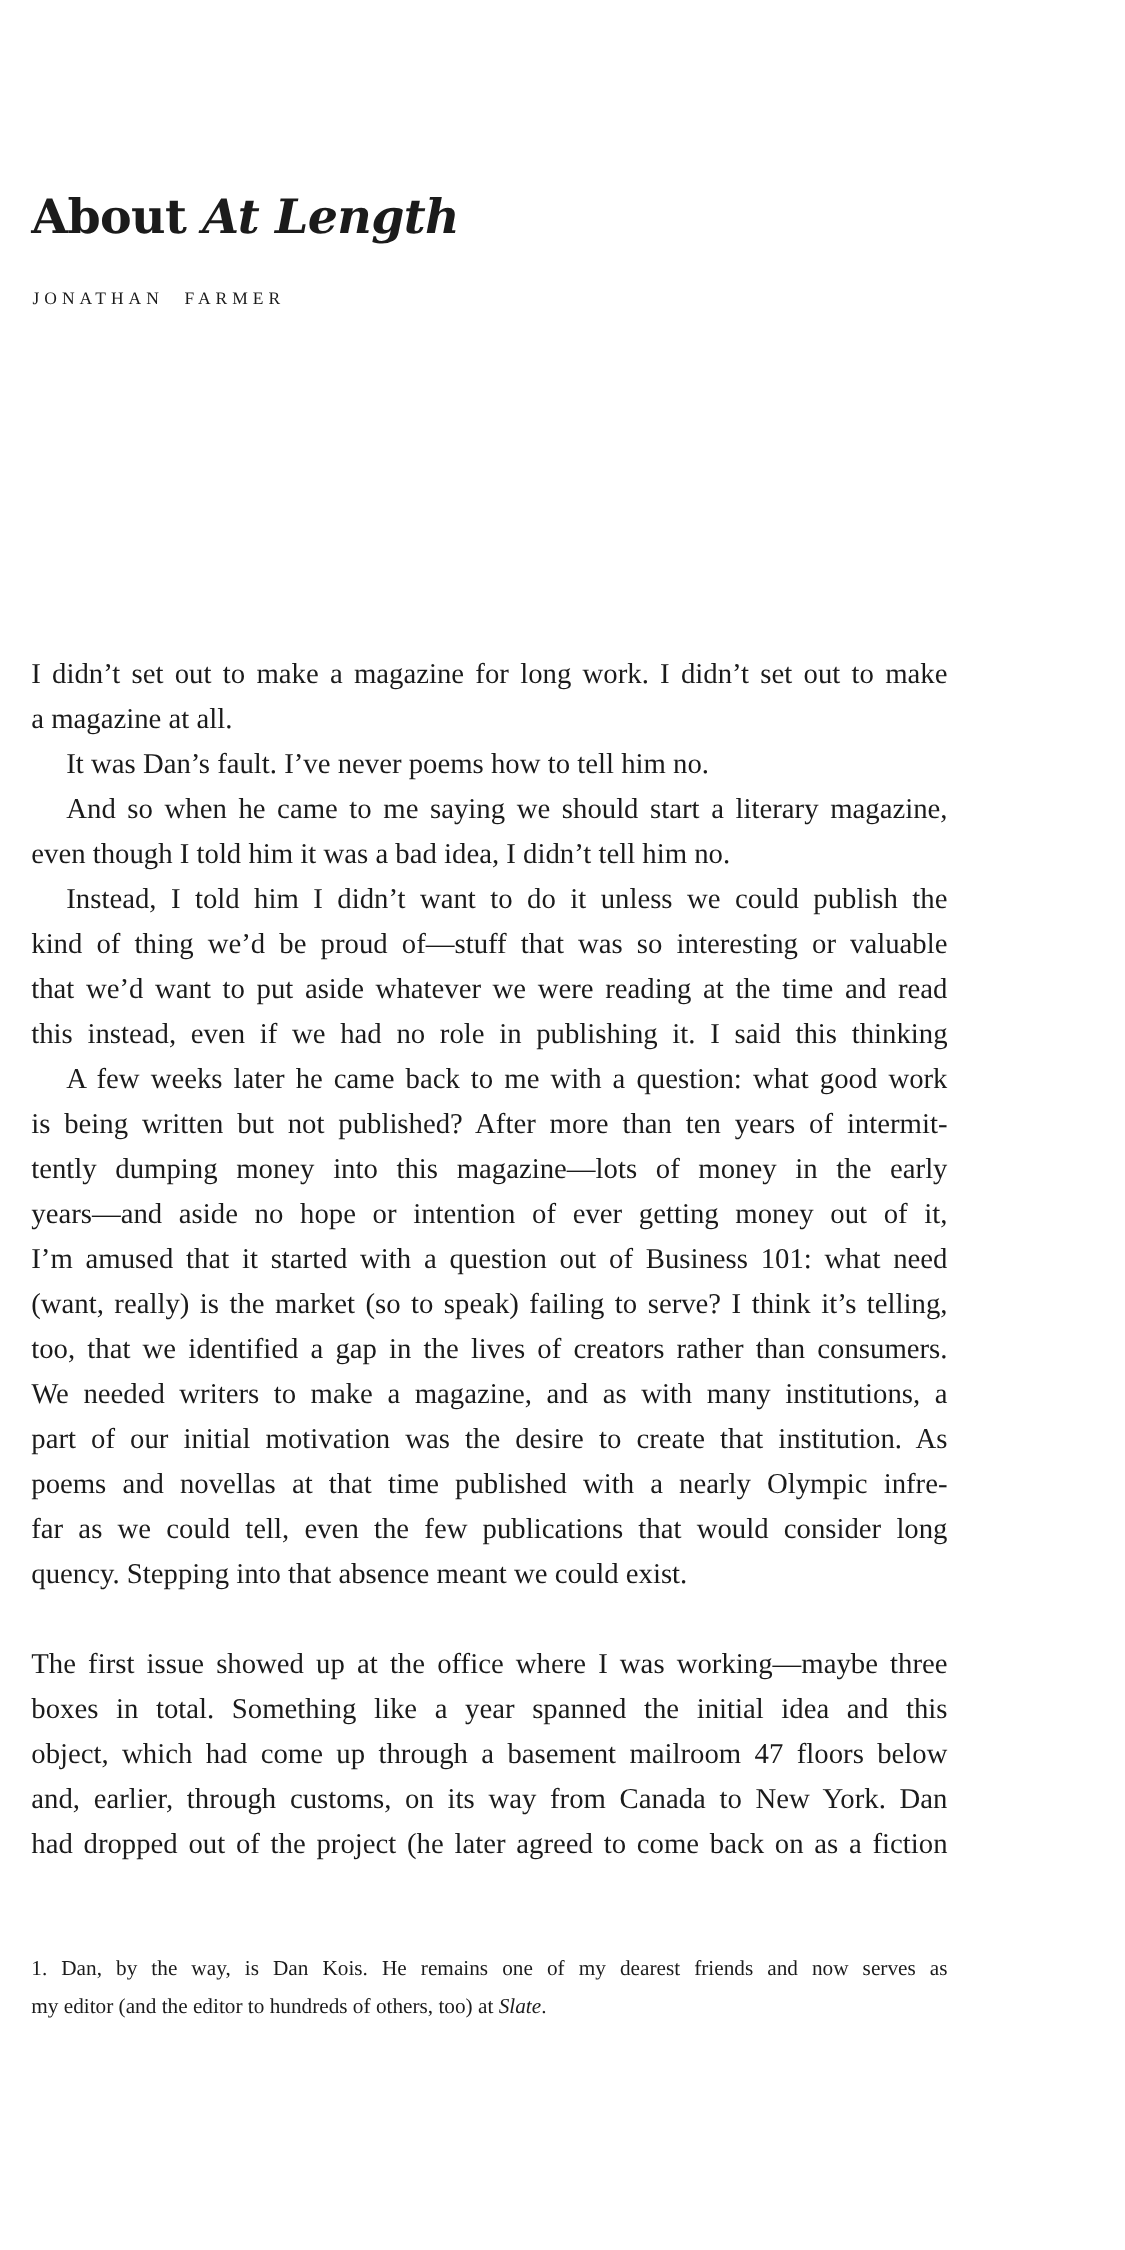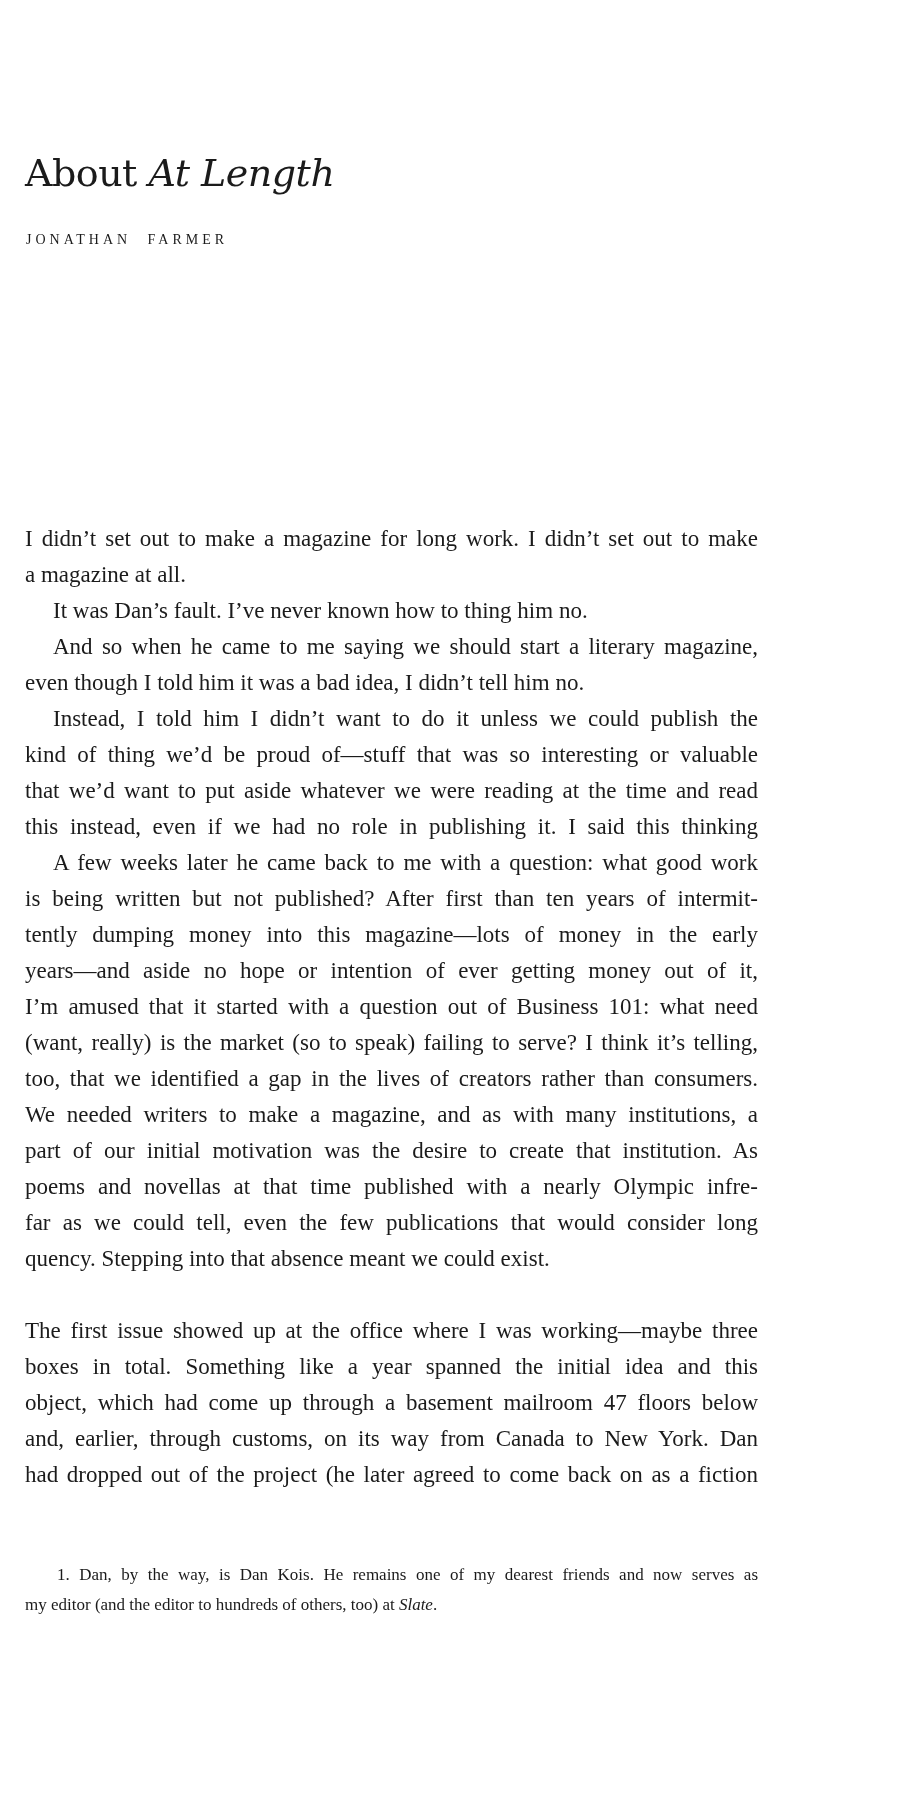"About At Length" .page-title { font-weight: normal -> bold }
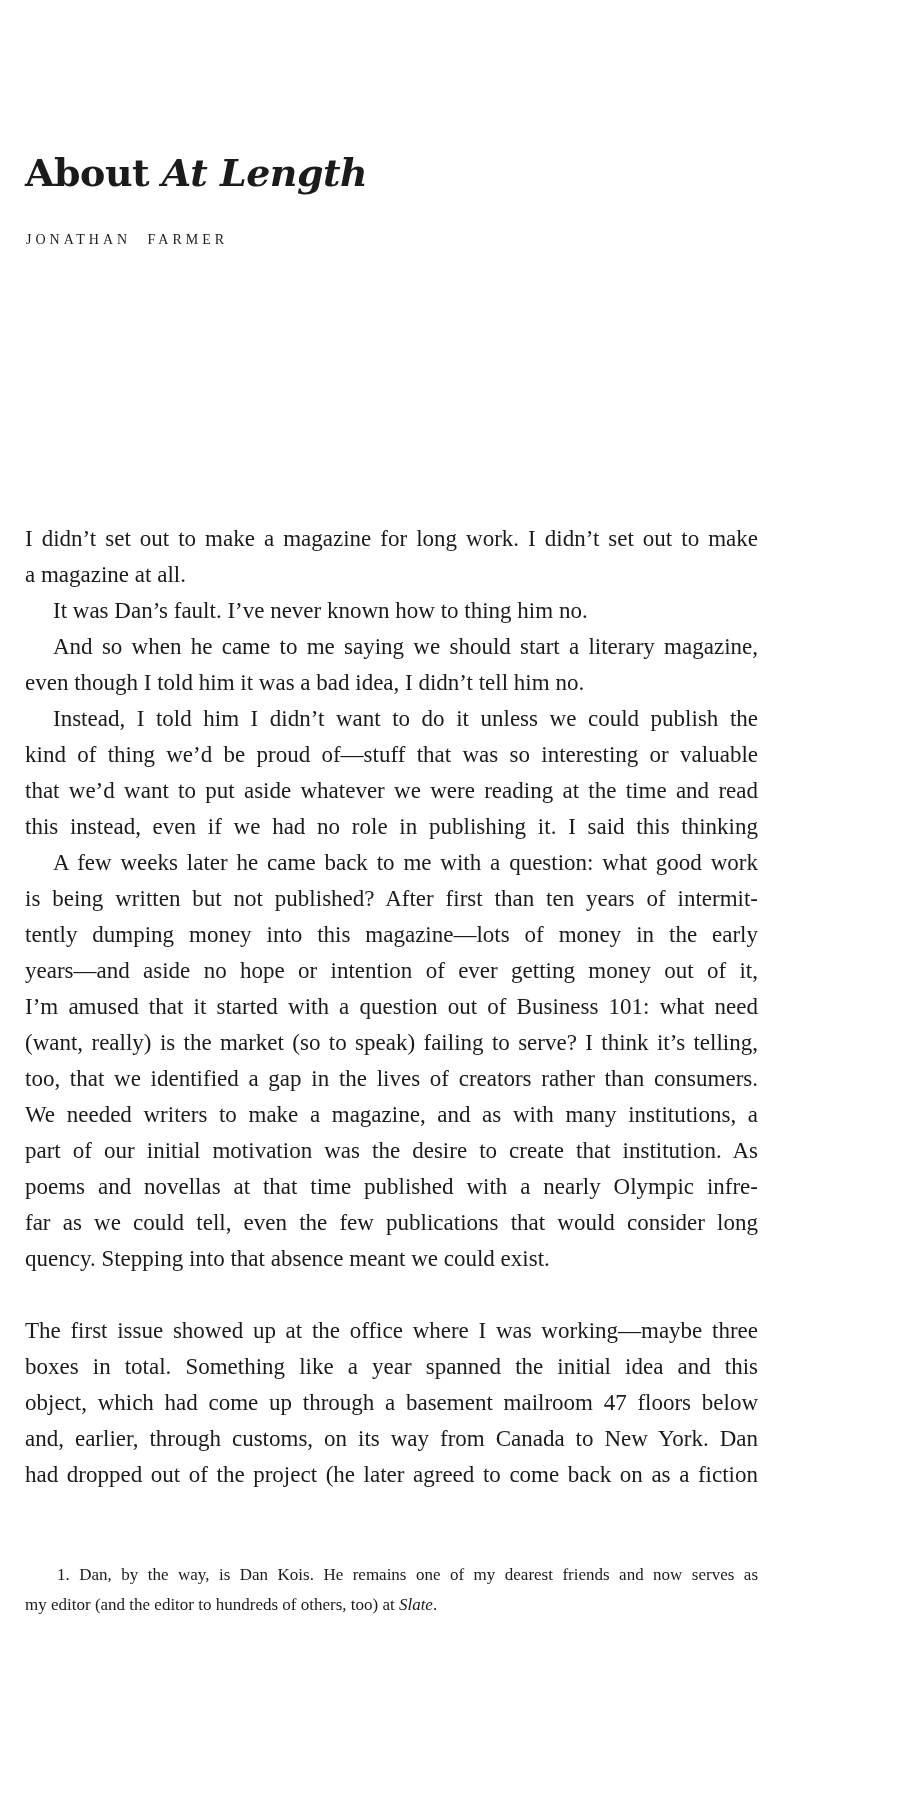"It was Dan’s fault. I’ve" div.line { text: known how to thing -> poems how to tell }
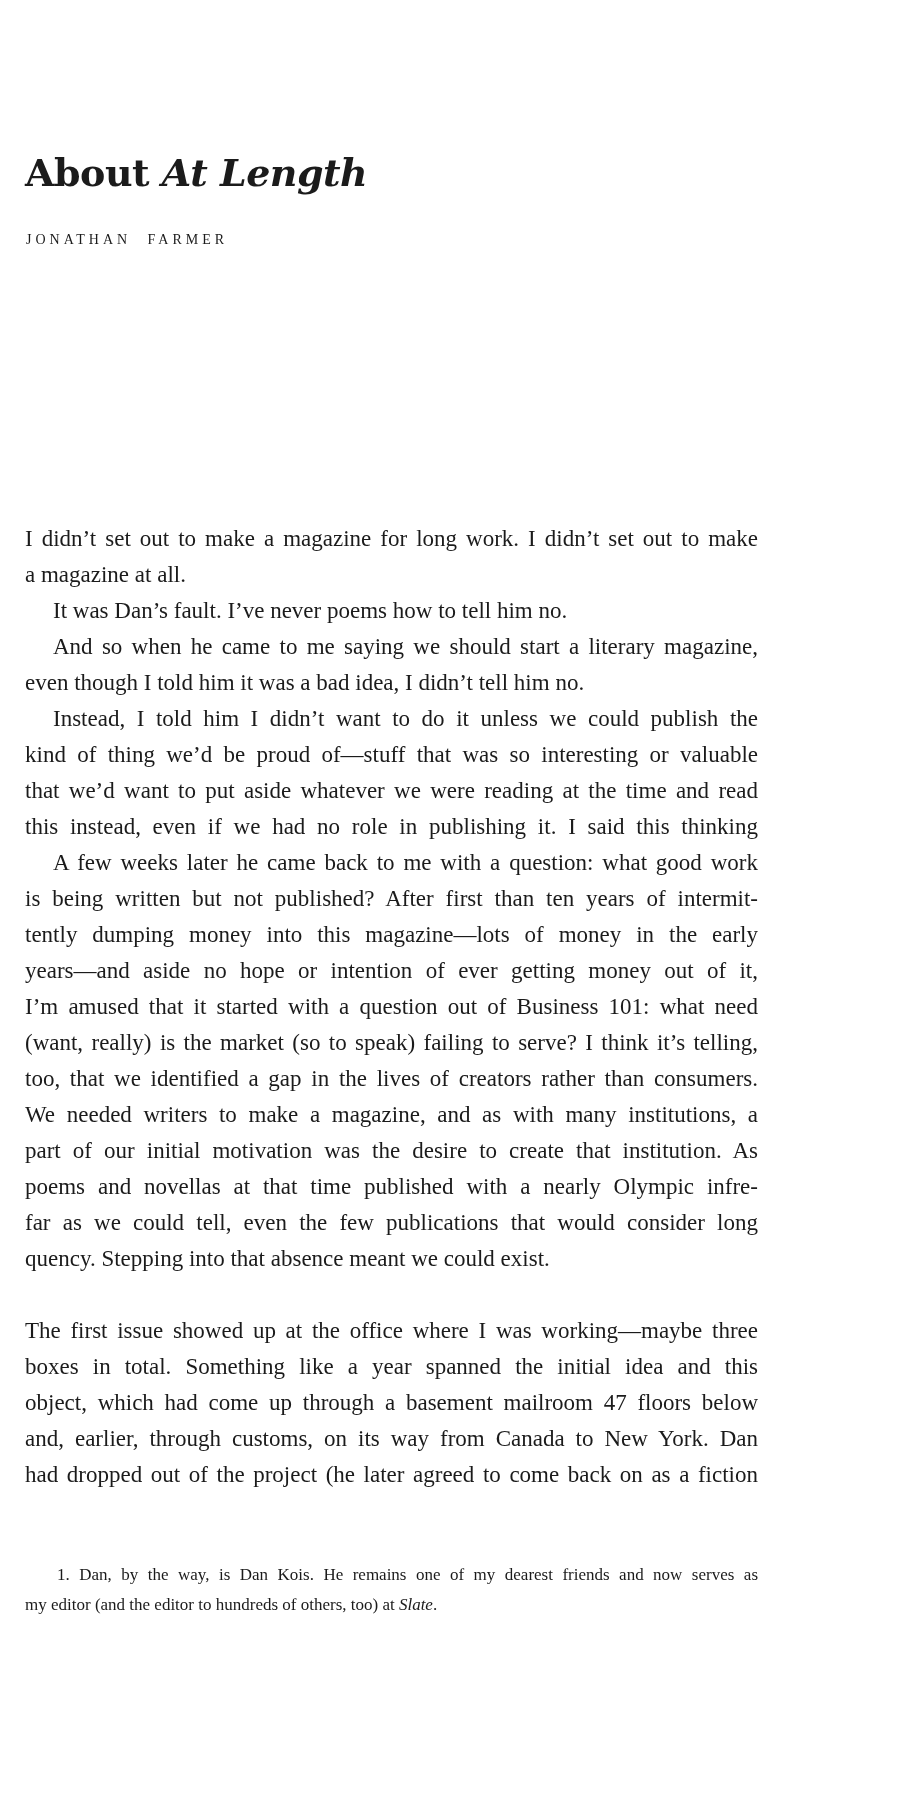"is being written but not" div.line { text: first -> more }
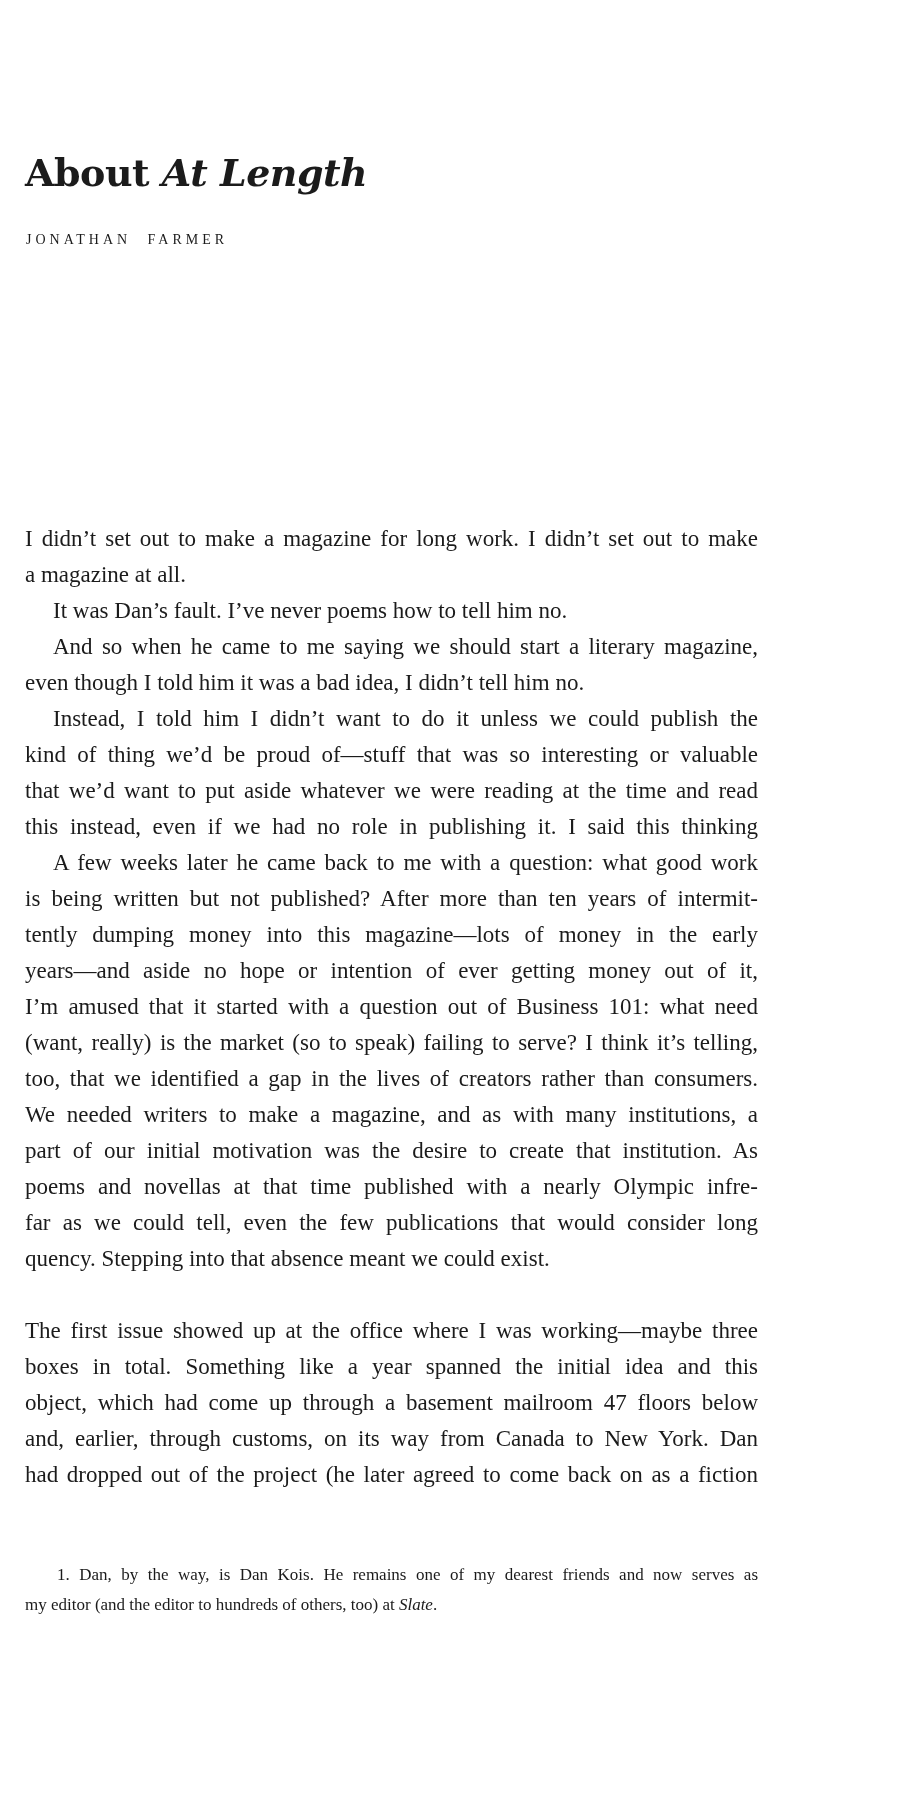"1. Dan, by the way," .fline.fjust { margin-left: 32px -> none }
